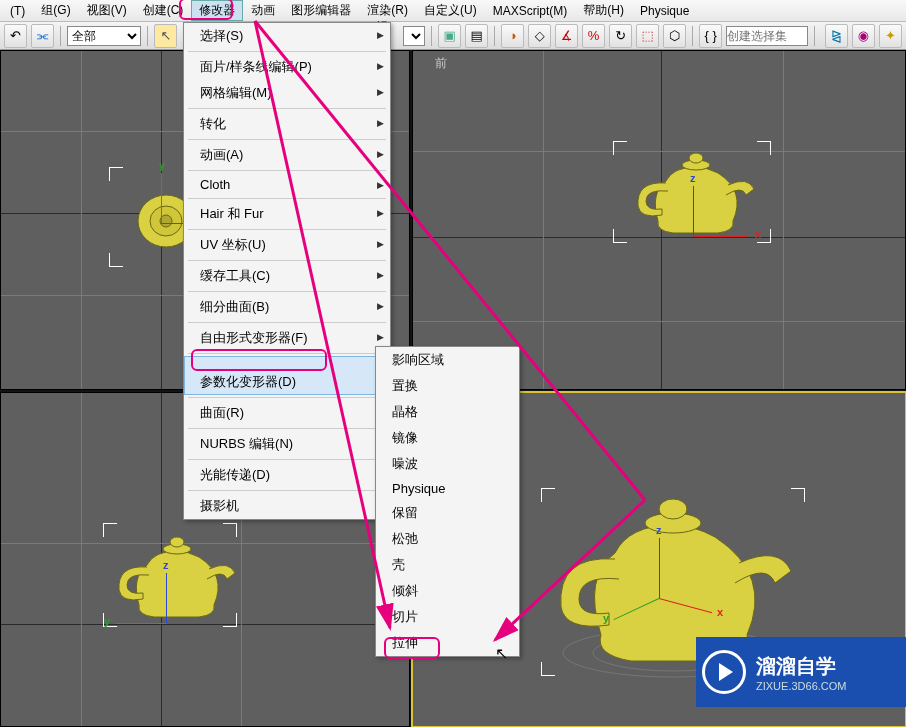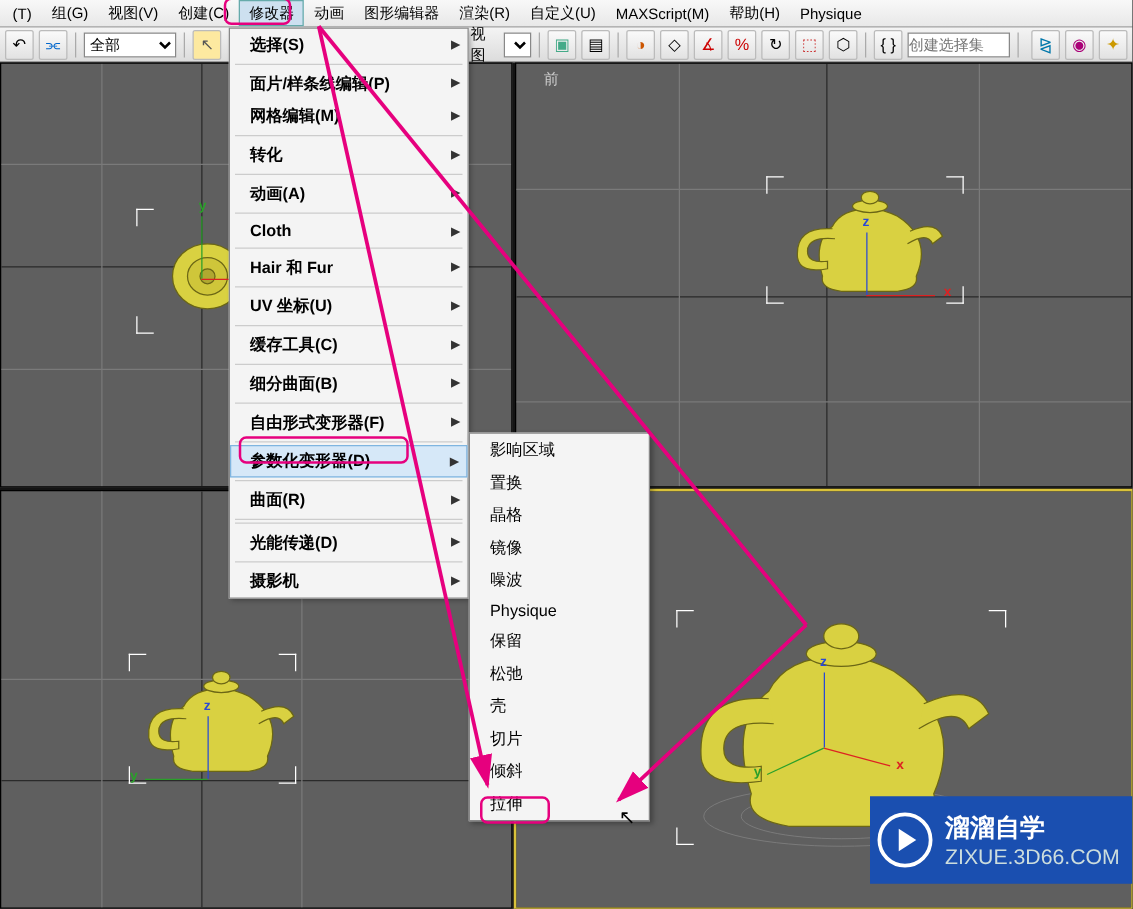"选择(S)" .main-menu { font-weight: bold -> none; width: 192px -> 208px }
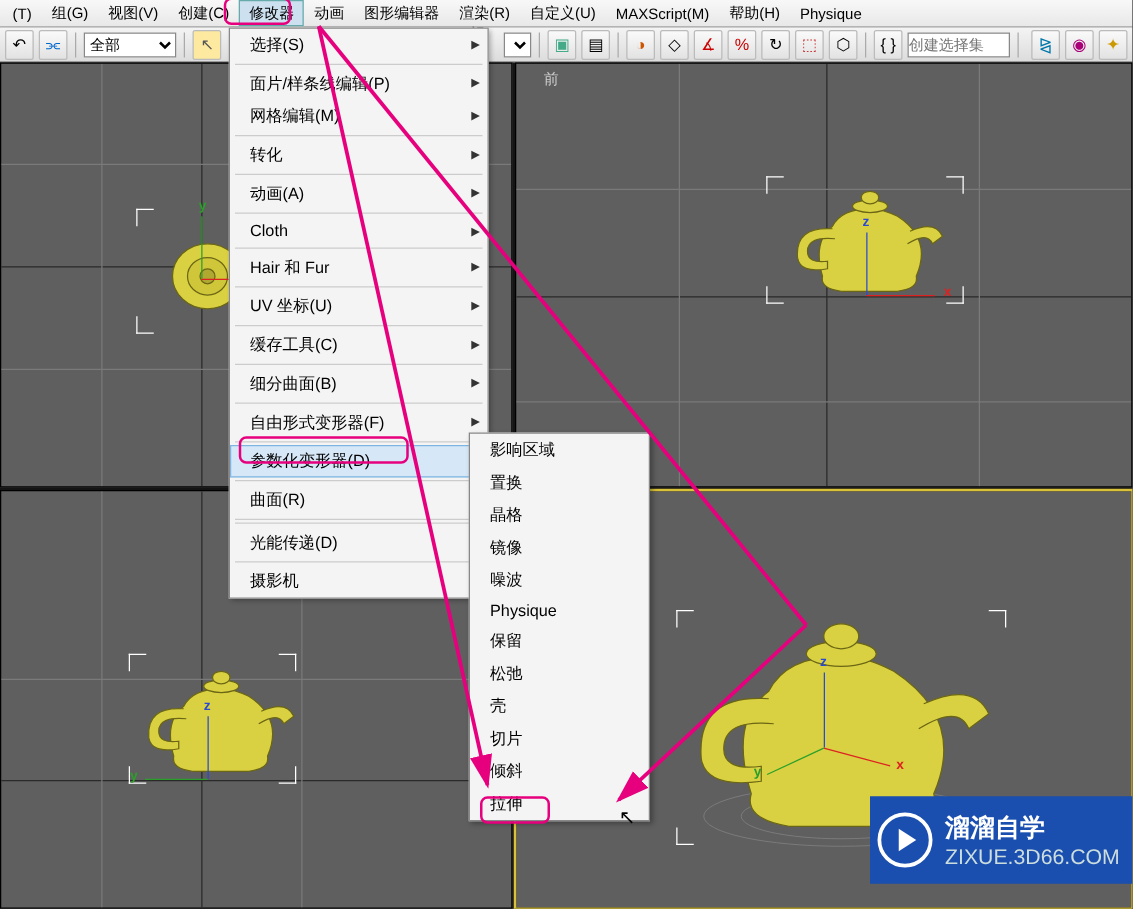"参数化变形器(D)" .menu .mitem.hov { padding: 3px 27px 3px 15px -> 16px 27px 3px 15px }
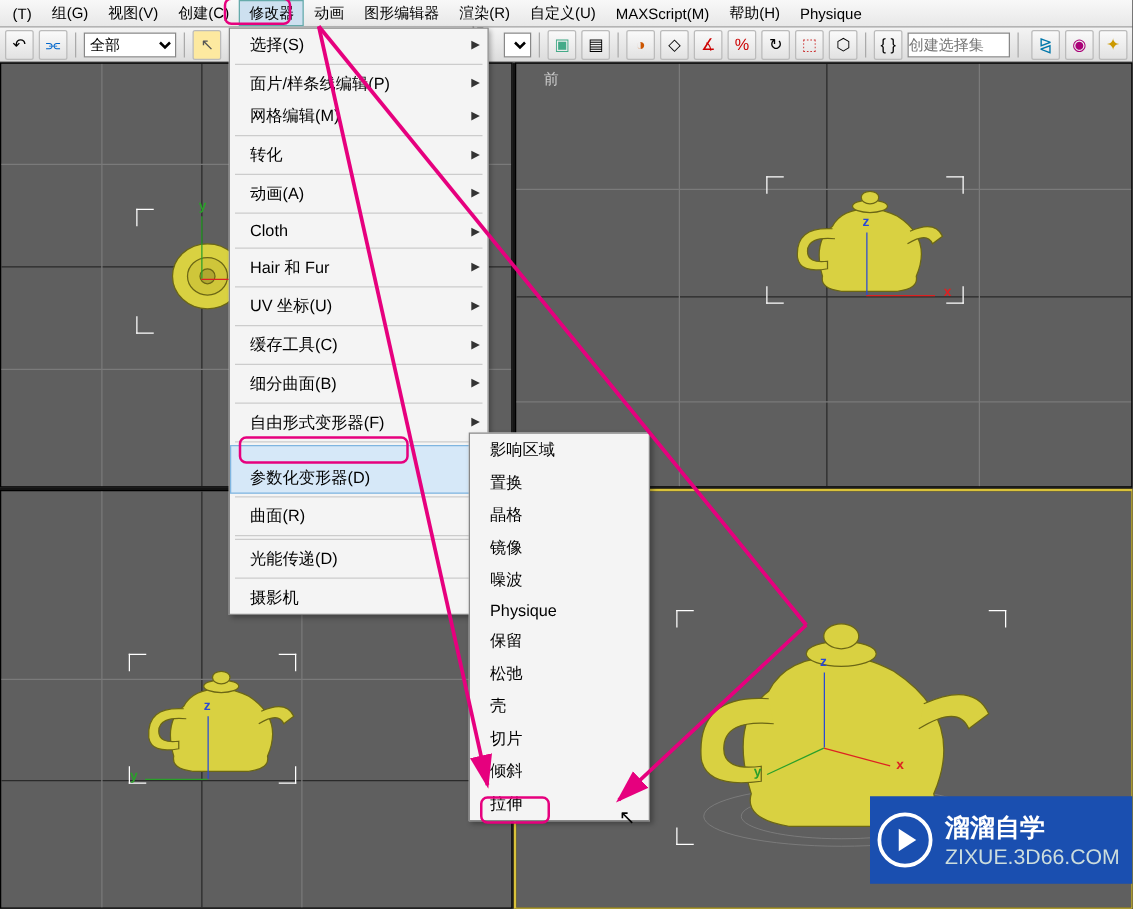"NURBS 编辑(N)" div.mitem { html: none -> <div>NURBS 编辑(N)</div> }
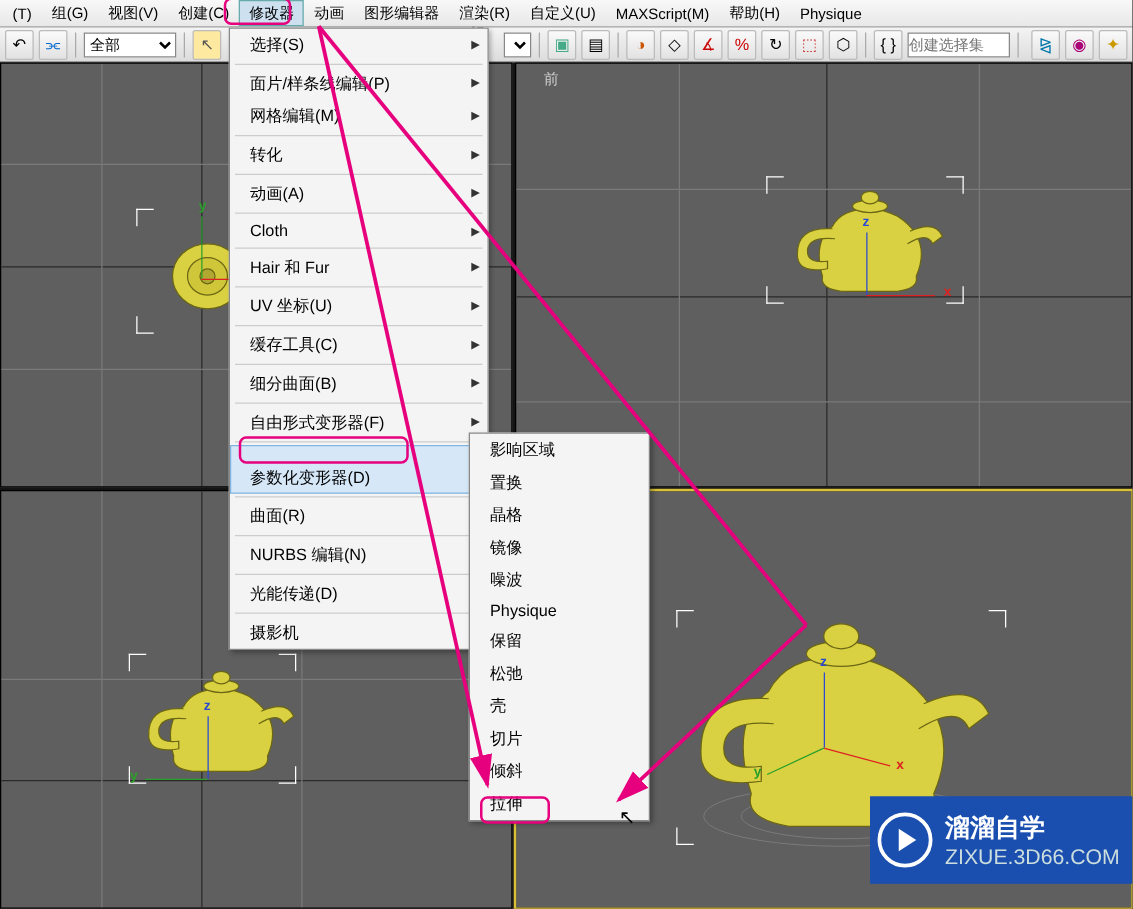"切片" div.mitem { order: before "倾斜" -> after "倾斜" }
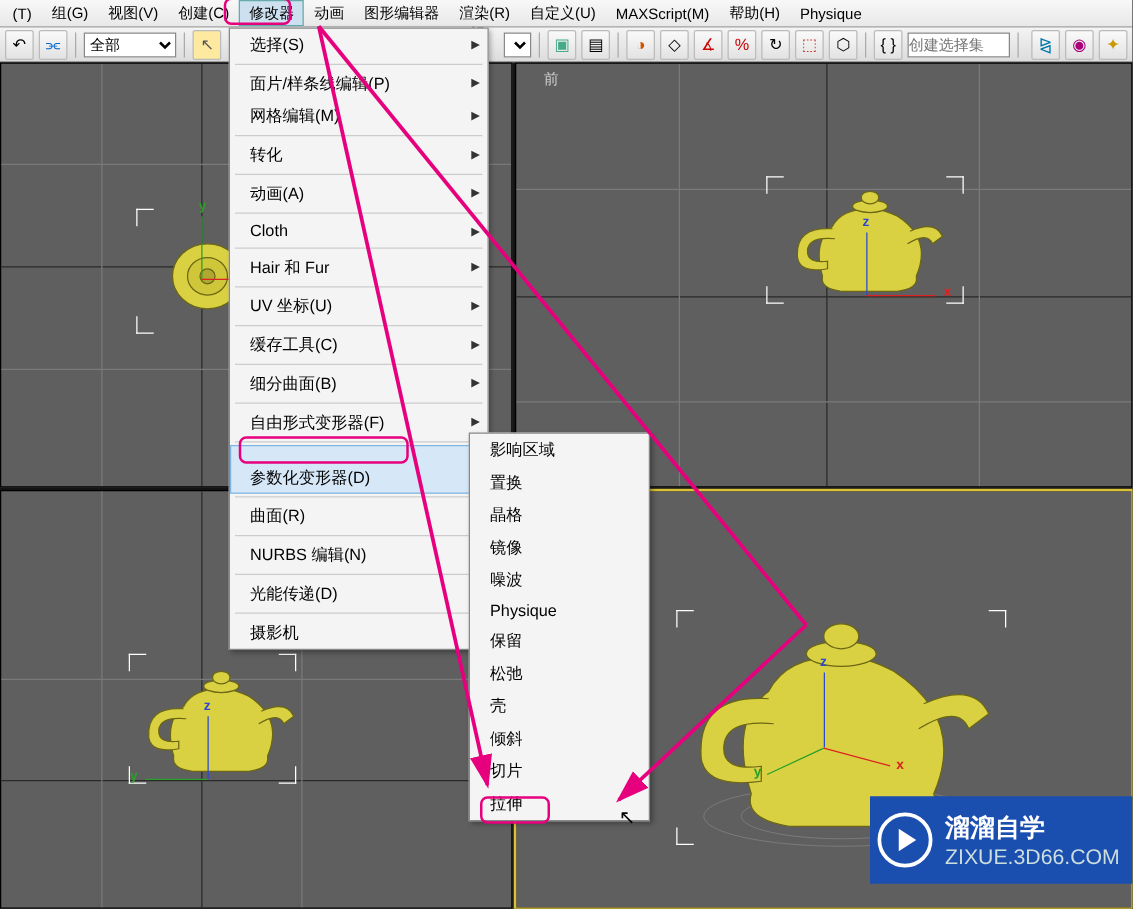"ZIXUE.3D66.COM" .watermark .sub { font-size: 17px -> 11px }
